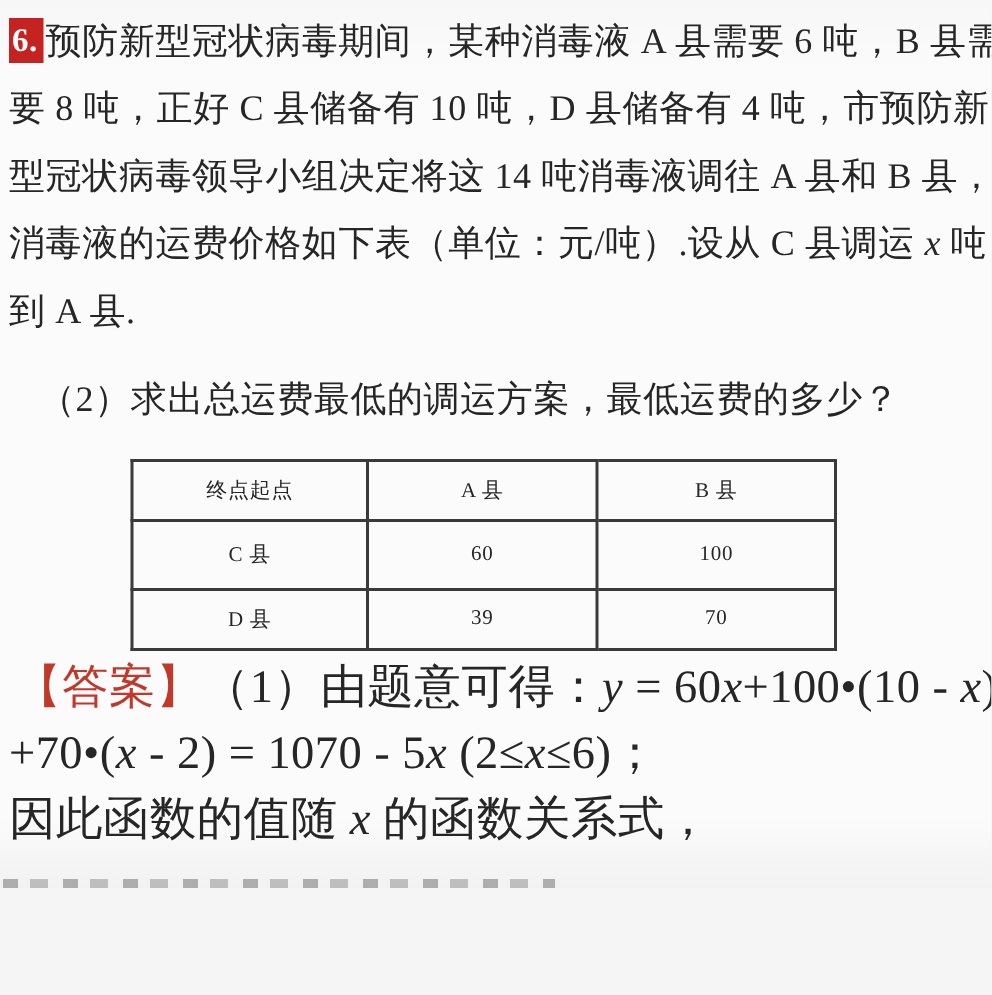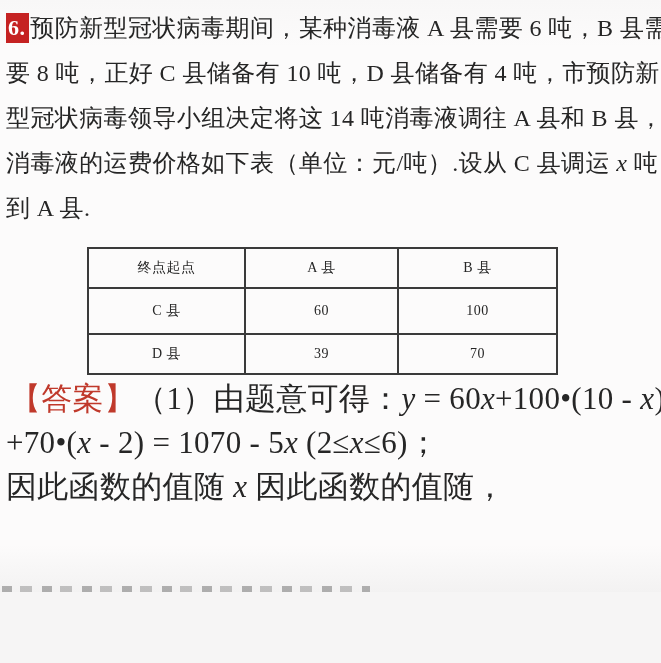"（2）求出总运费最低的调运方案，最低运费的多少？" div.q-line { html: none -> <div><span>（2）求出总运费最低的调运方案，最低运费的多少？</span></div> }
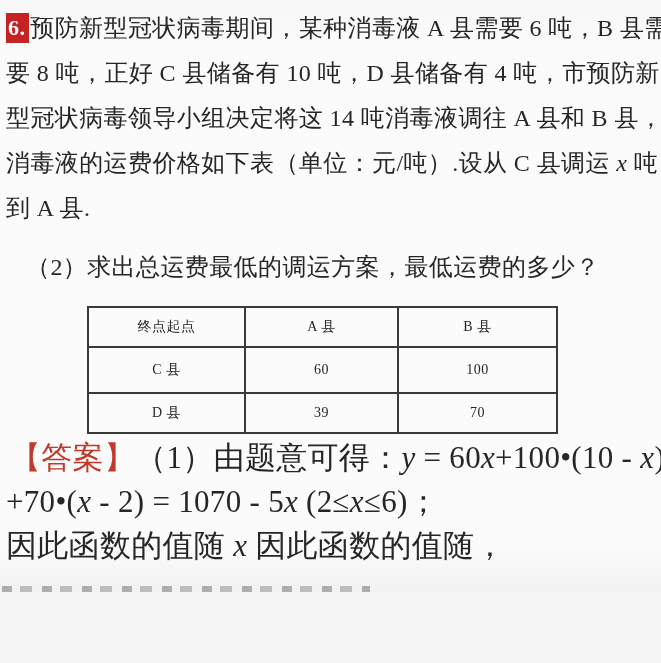"因此函数的值随，" span { text: 因此函数的值随 -> 的函数关系式 }
